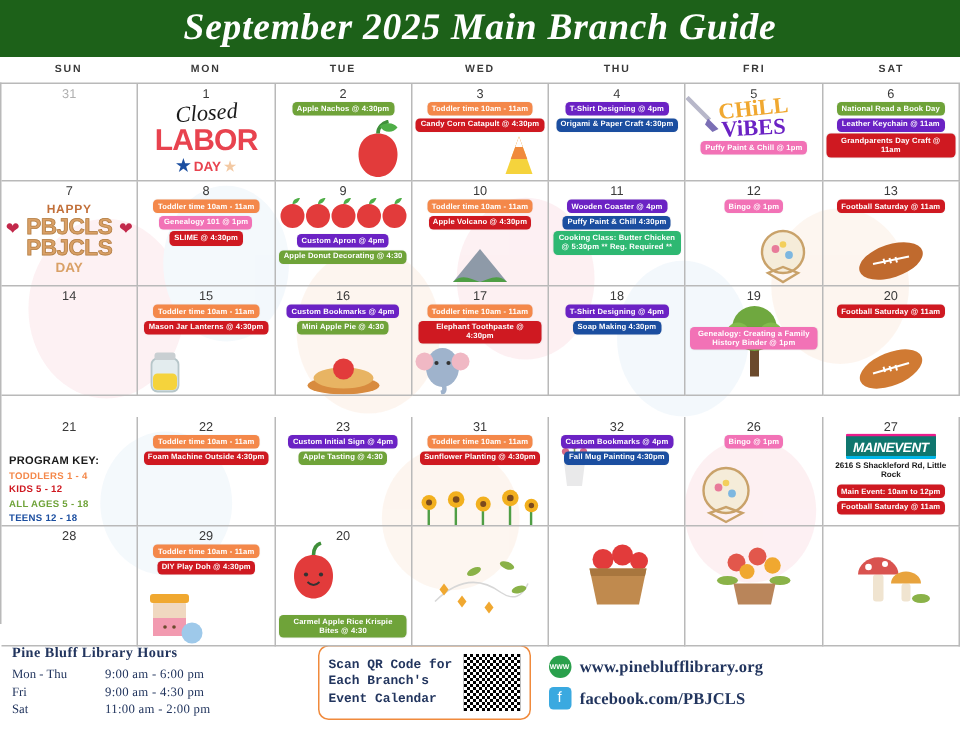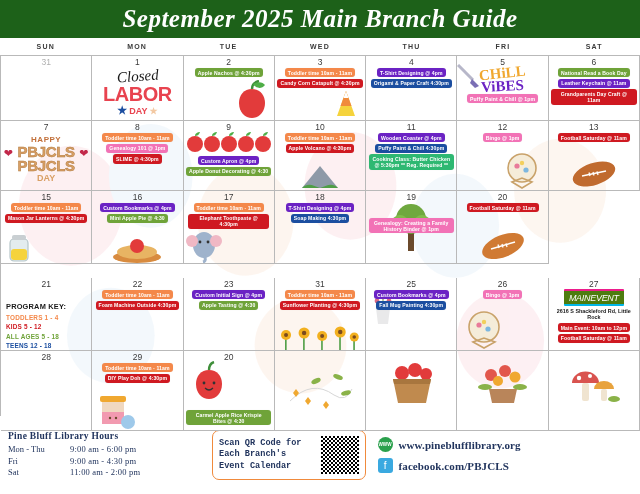"14" div.day-cell { html: none -> <div> <div>14</div> </div> }
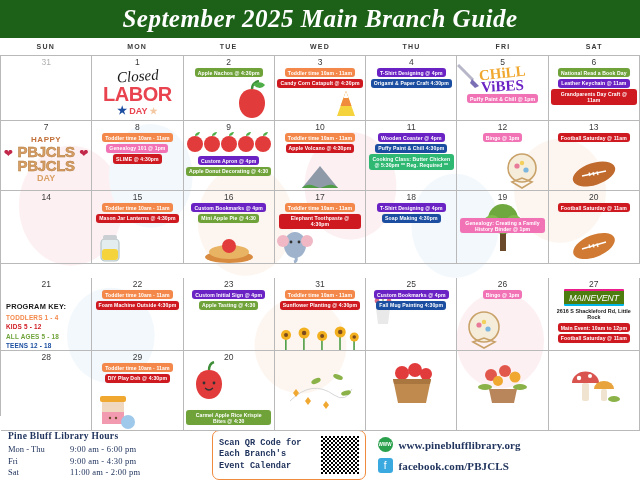"25" div.day-num { text: 25 -> 32 }
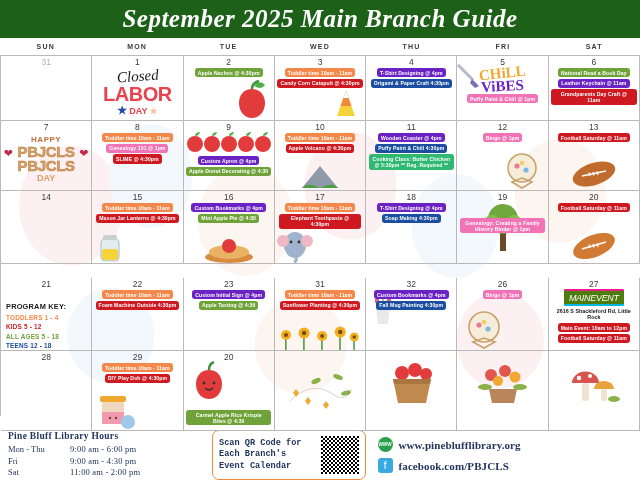"MAINEVENT" .me-logo { background: #4d7c0f -> #0f766e; font-weight: normal -> bold }
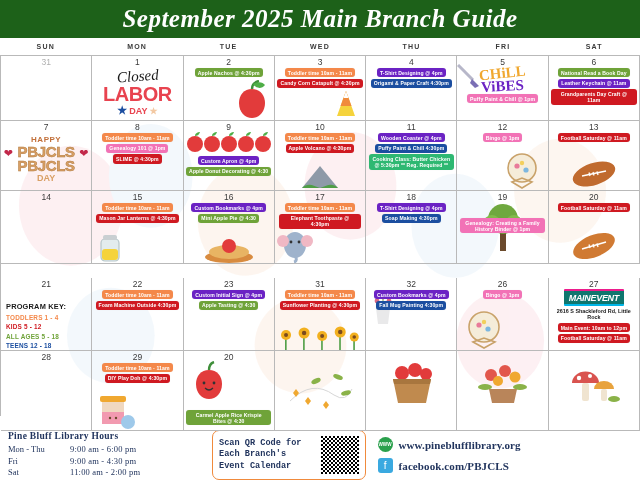"Scan QR Code for" .qr-box { gap: 19px -> 7px }
